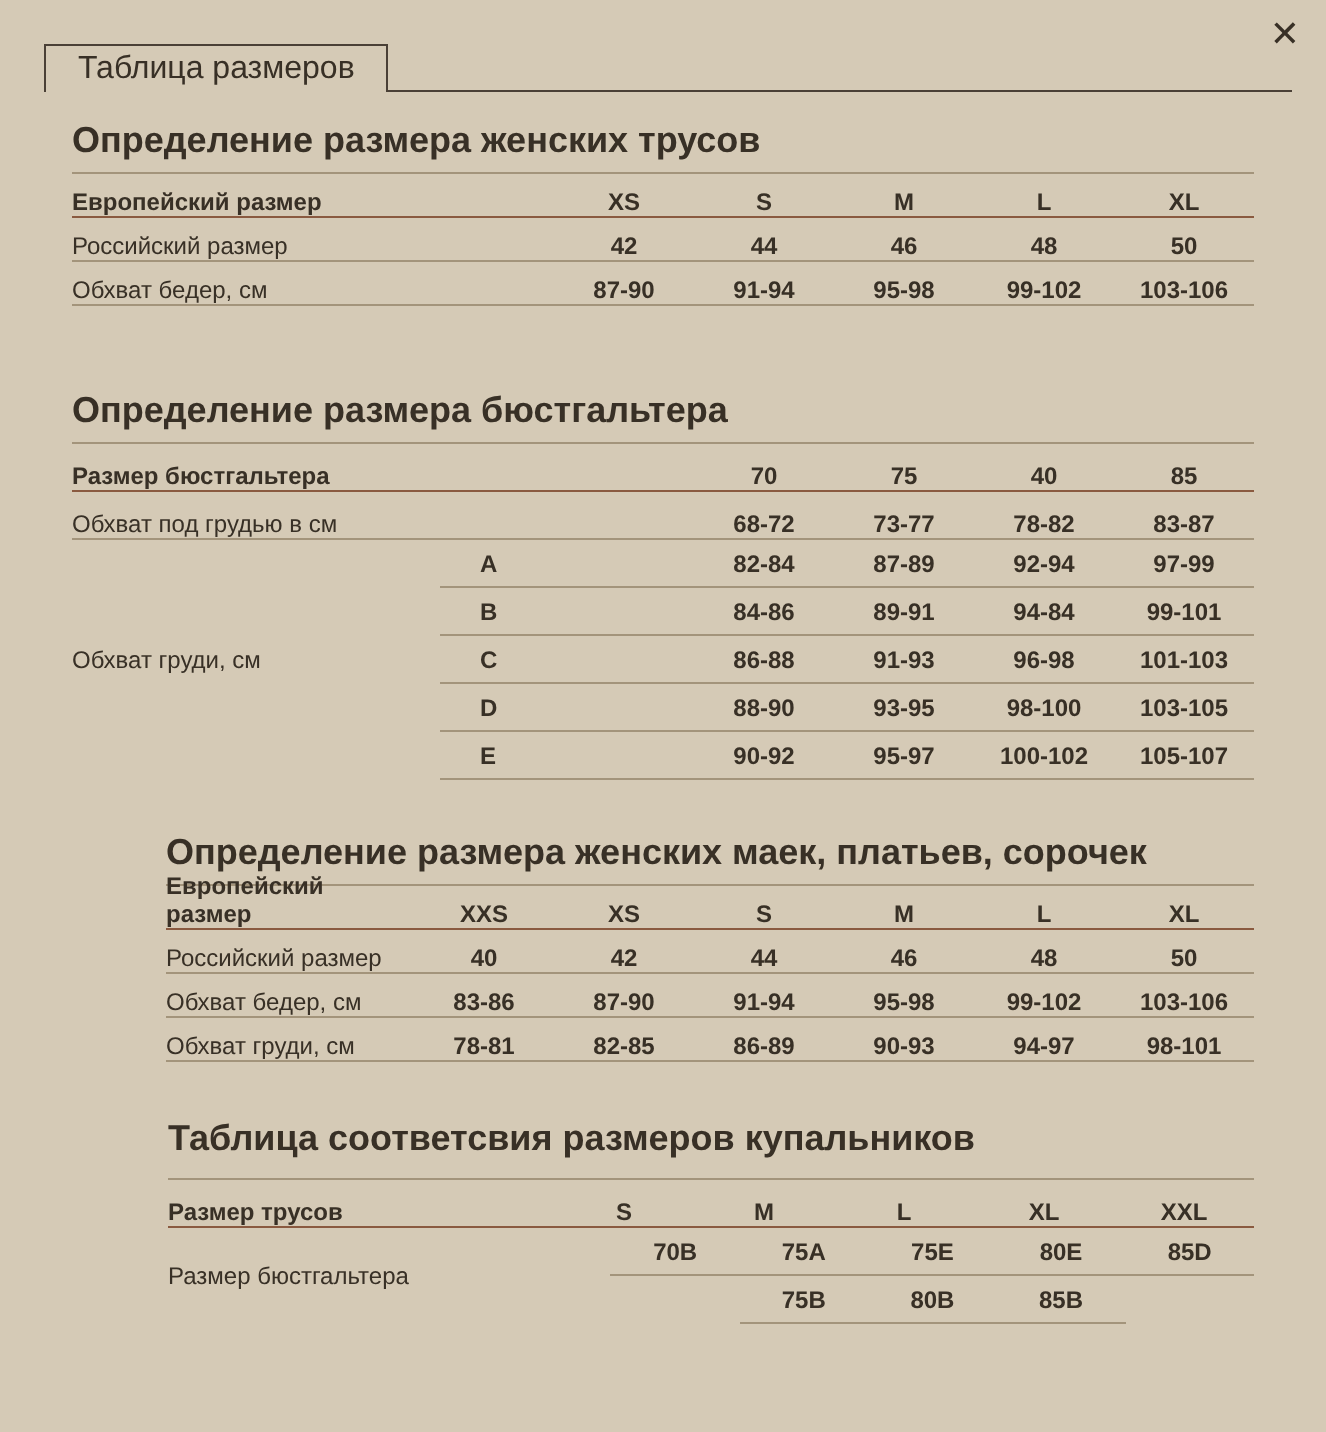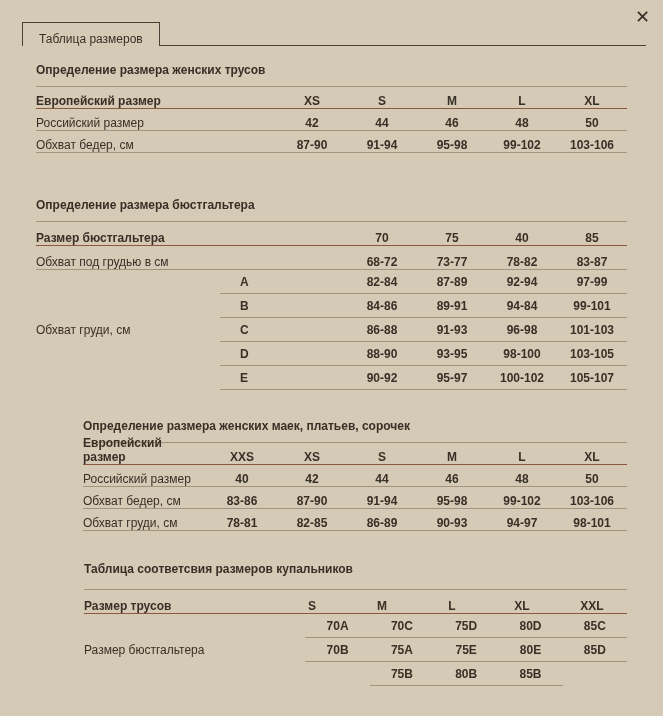"Таблица размеров" .tab { align-items: flex-end -> center; font-size: 12px -> 16px }
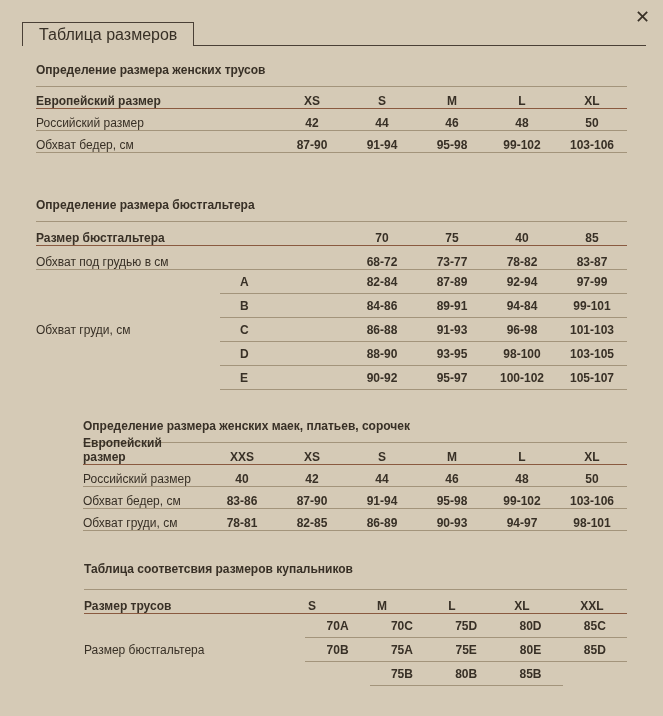"Определение размера женских трусов" .sec-title { font-size: 12px -> 18px }
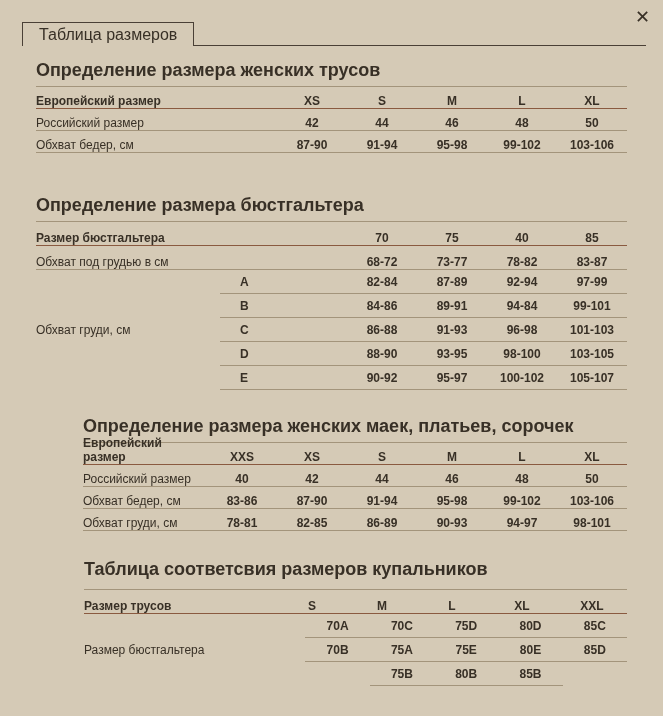"70A" div.srow { html: <div> <div></div> <div>70A</div> <div>70C</div> <div>75D</div> <div>80D</div> <div>85C</div> </div> -> none }
